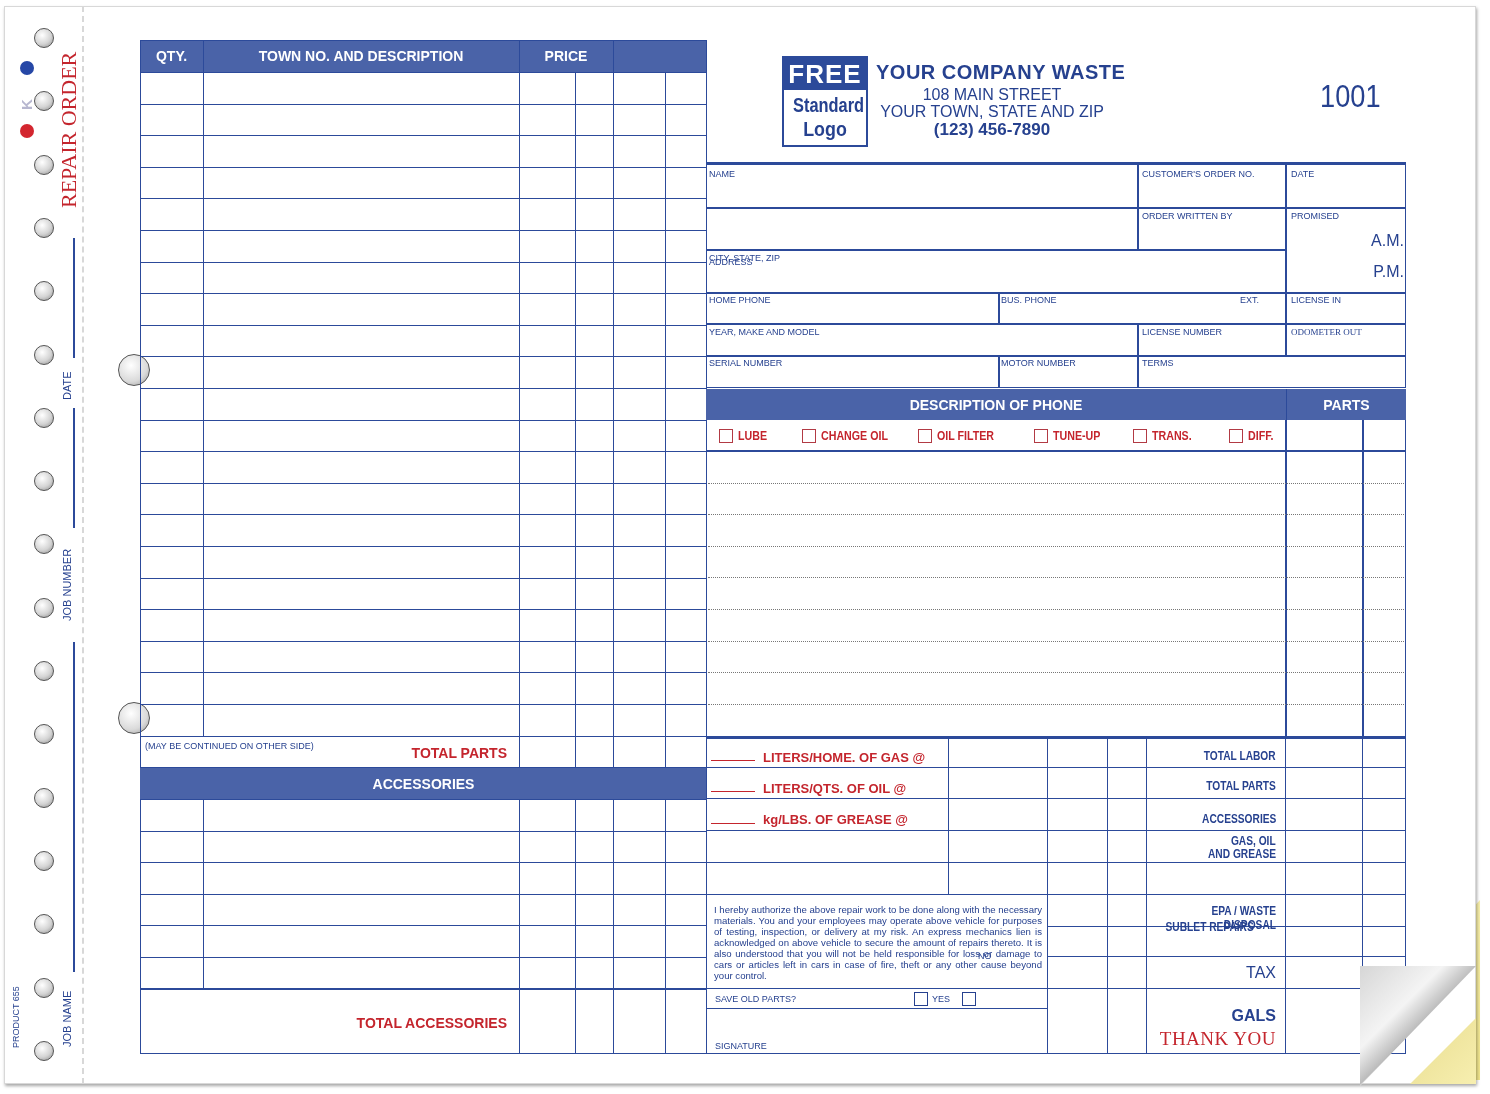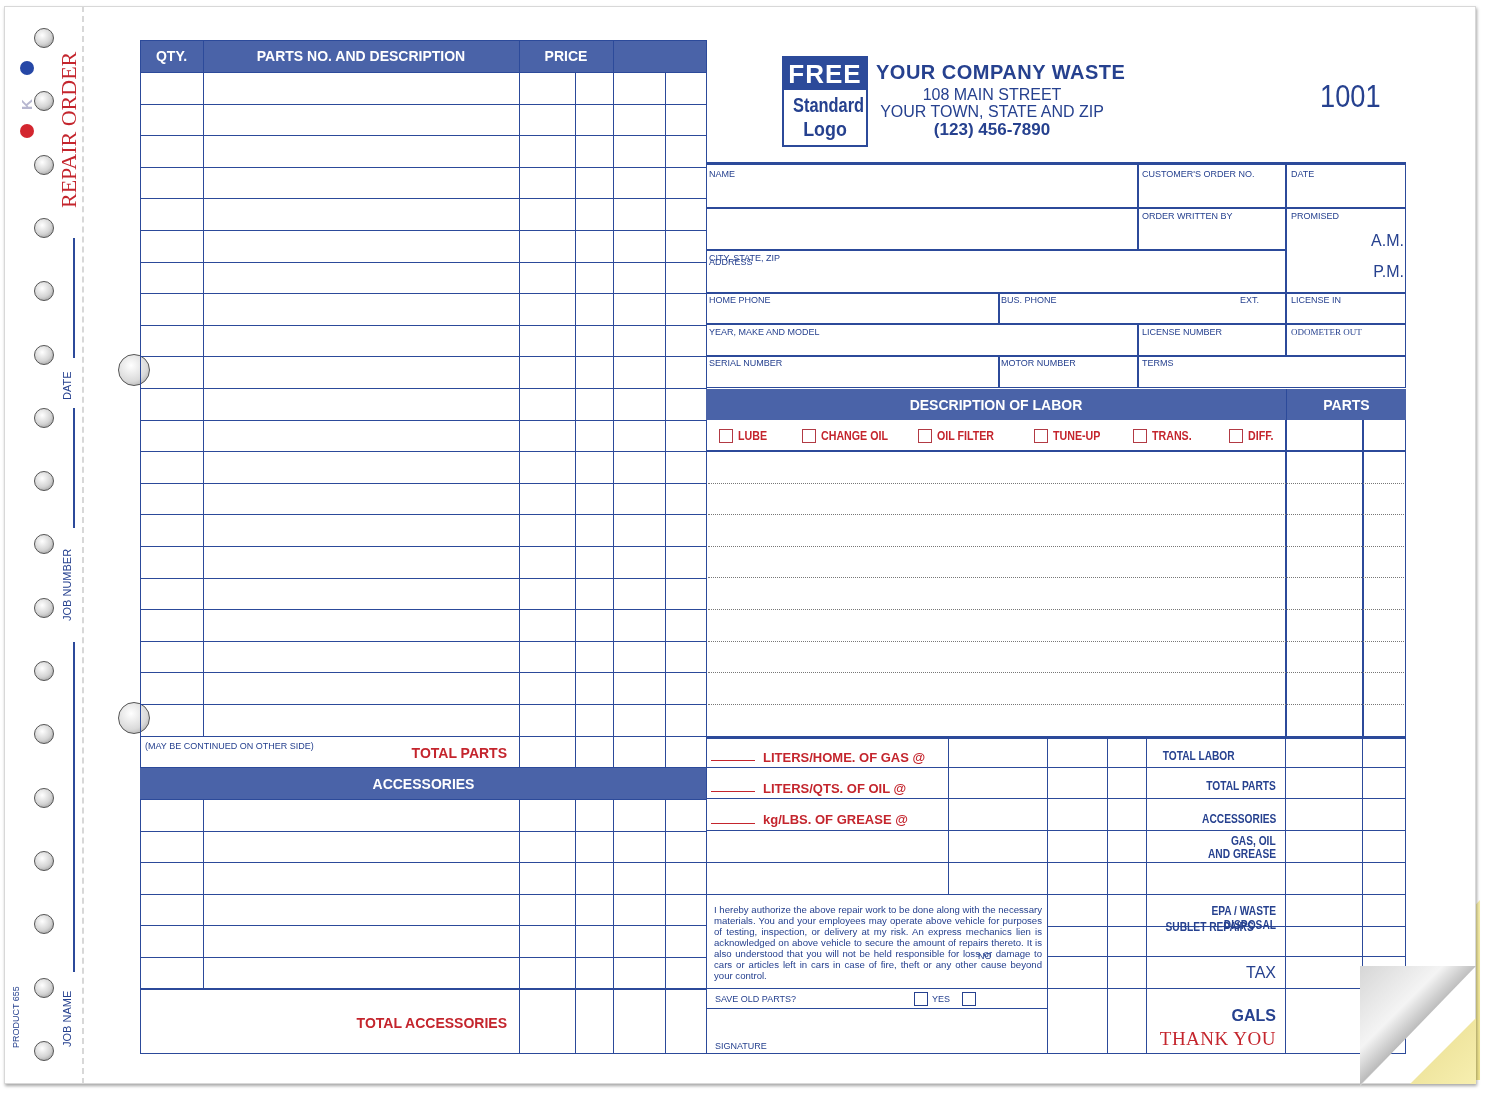"PARTS NO. AND DESCRIPTION" div.abs { text: PARTS -> TOWN }
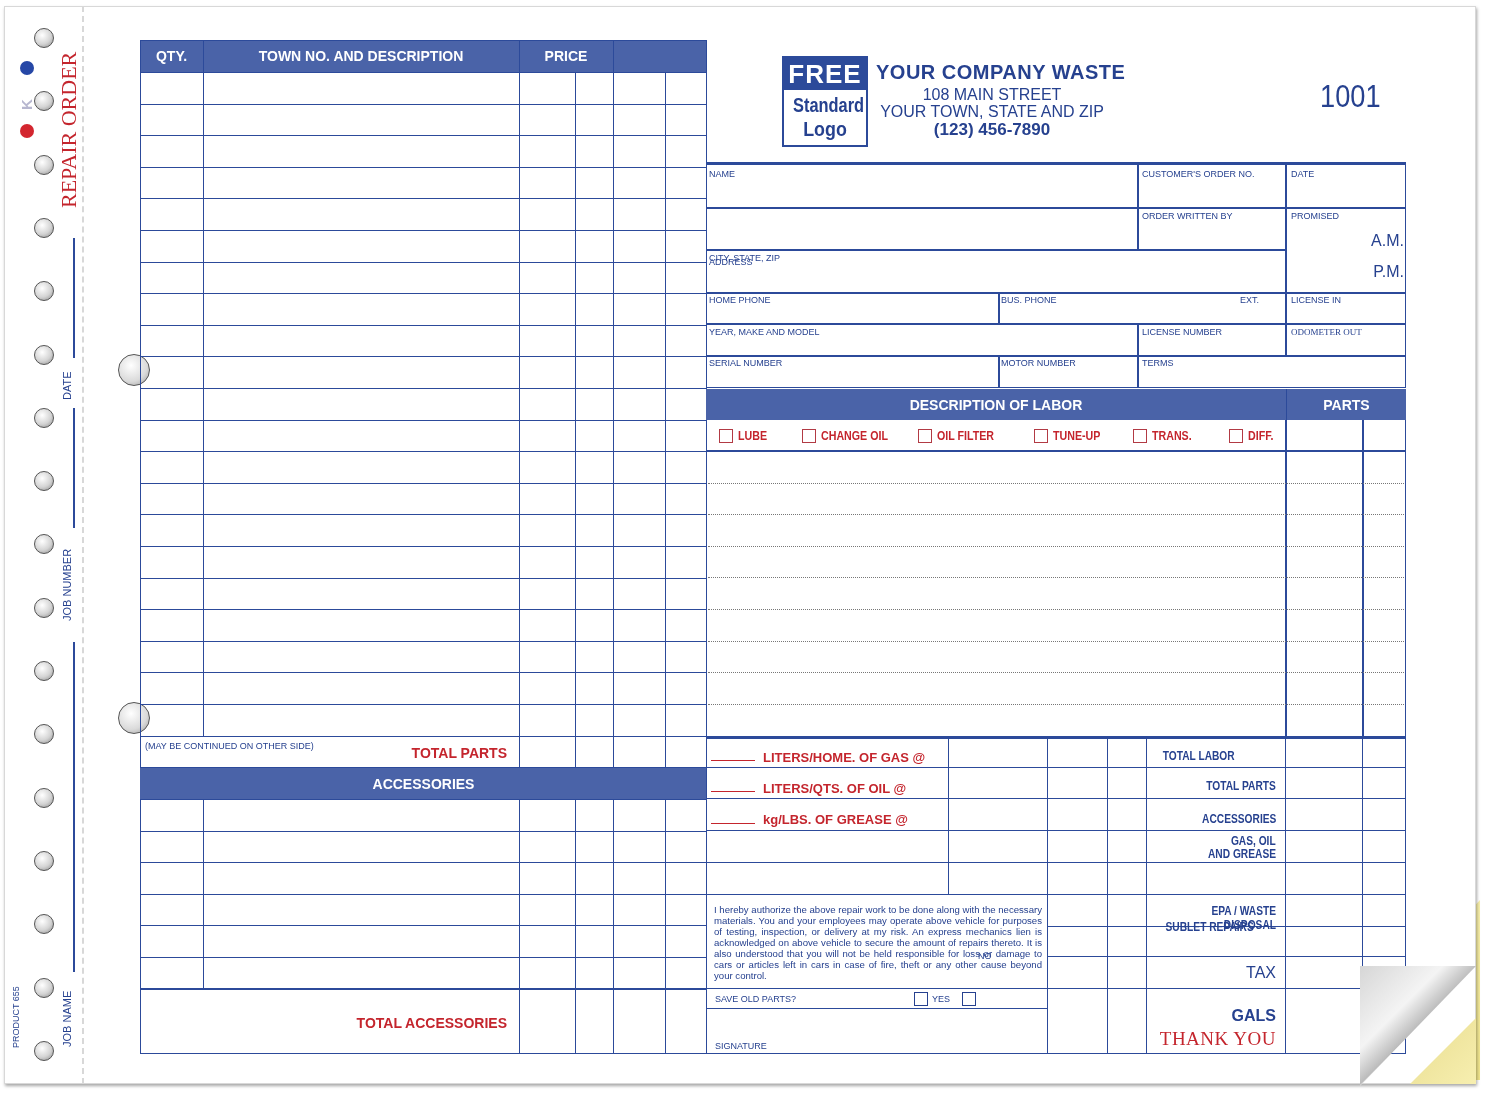"DESCRIPTION OF LABOR" div.abs { text: LABOR -> PHONE }
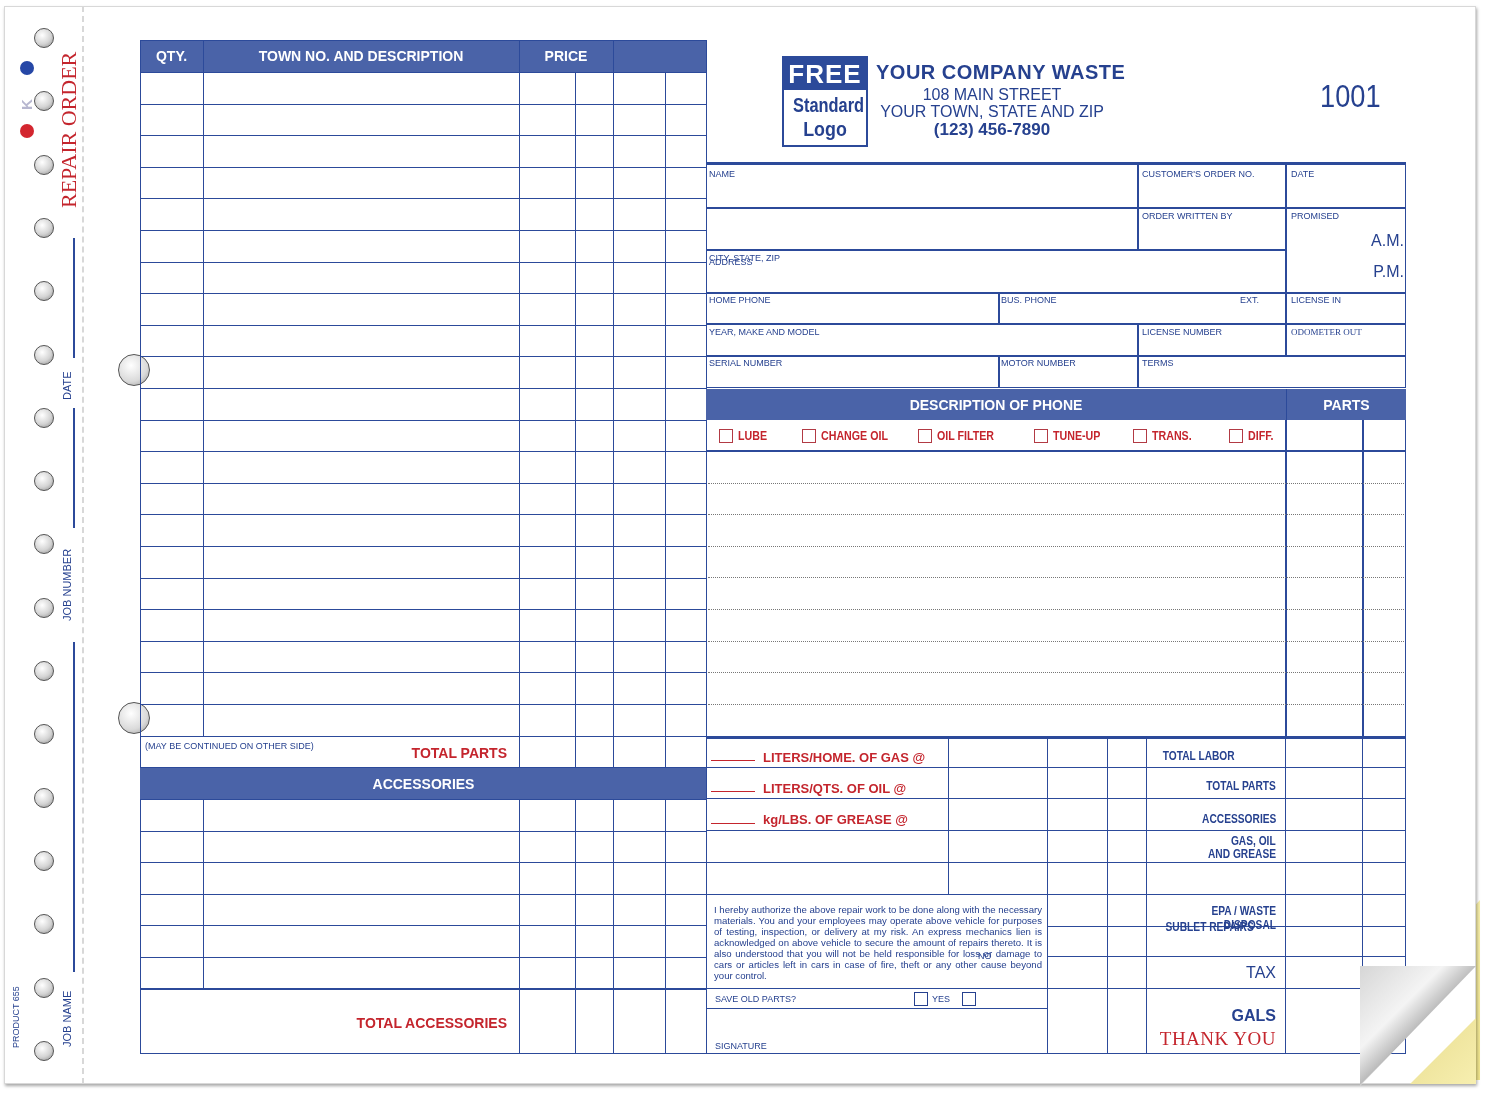"TOTAL LABOR" div.abs { text-align: none -> right }
